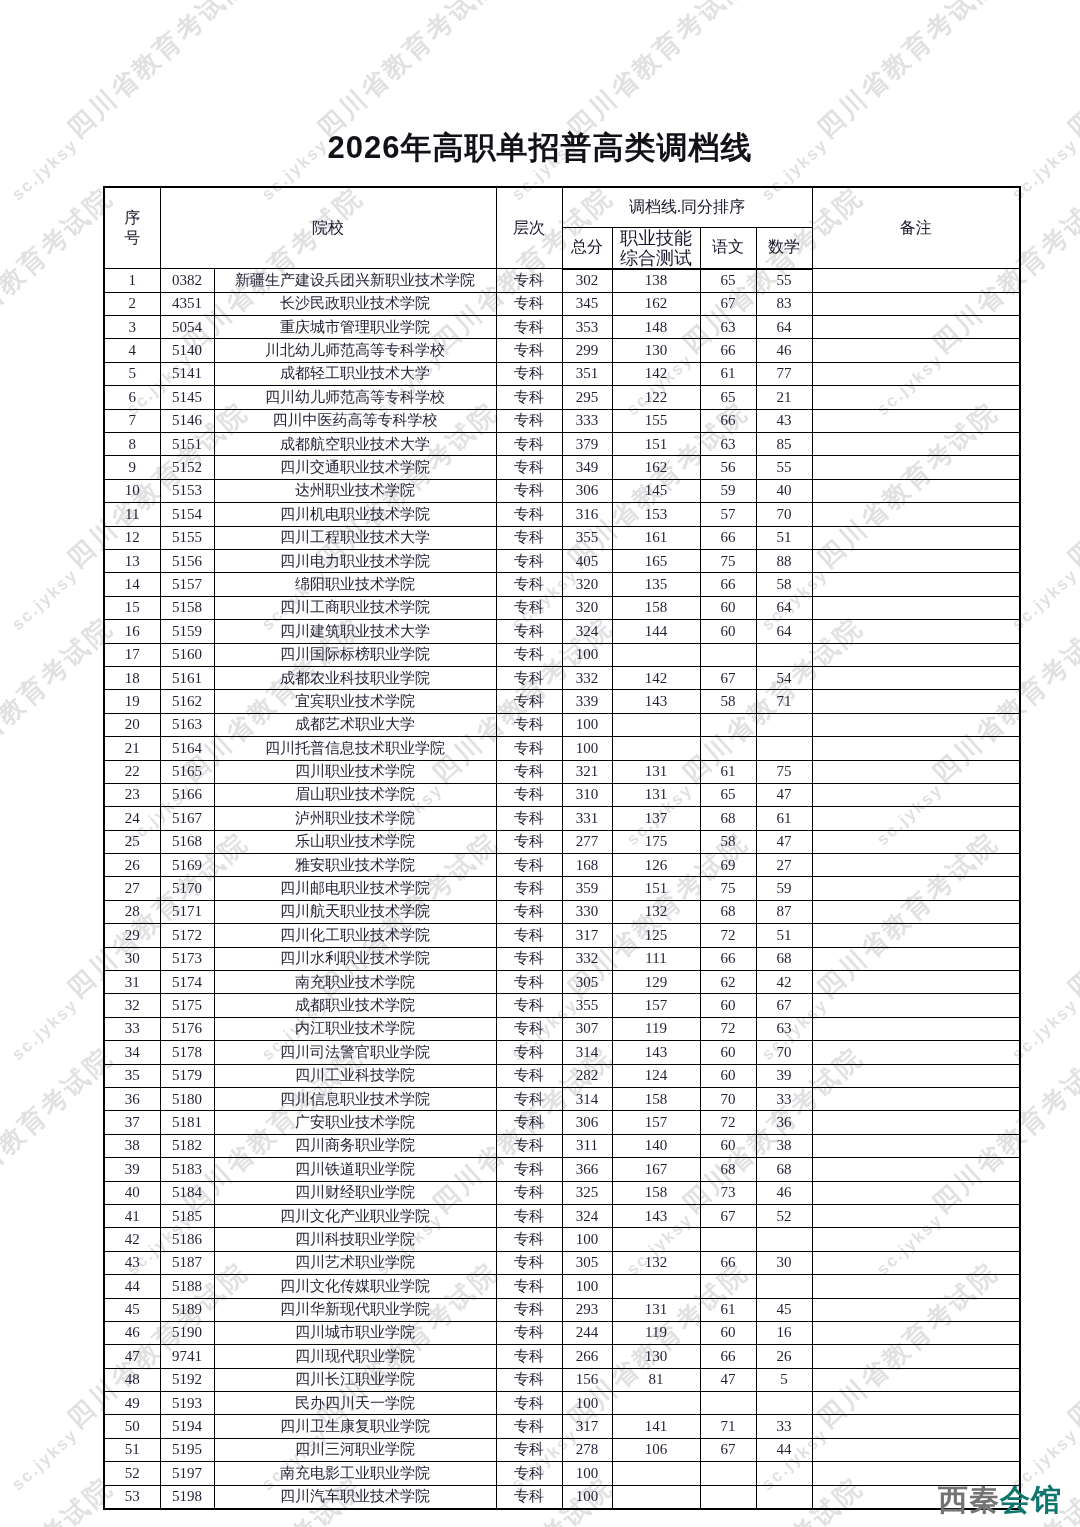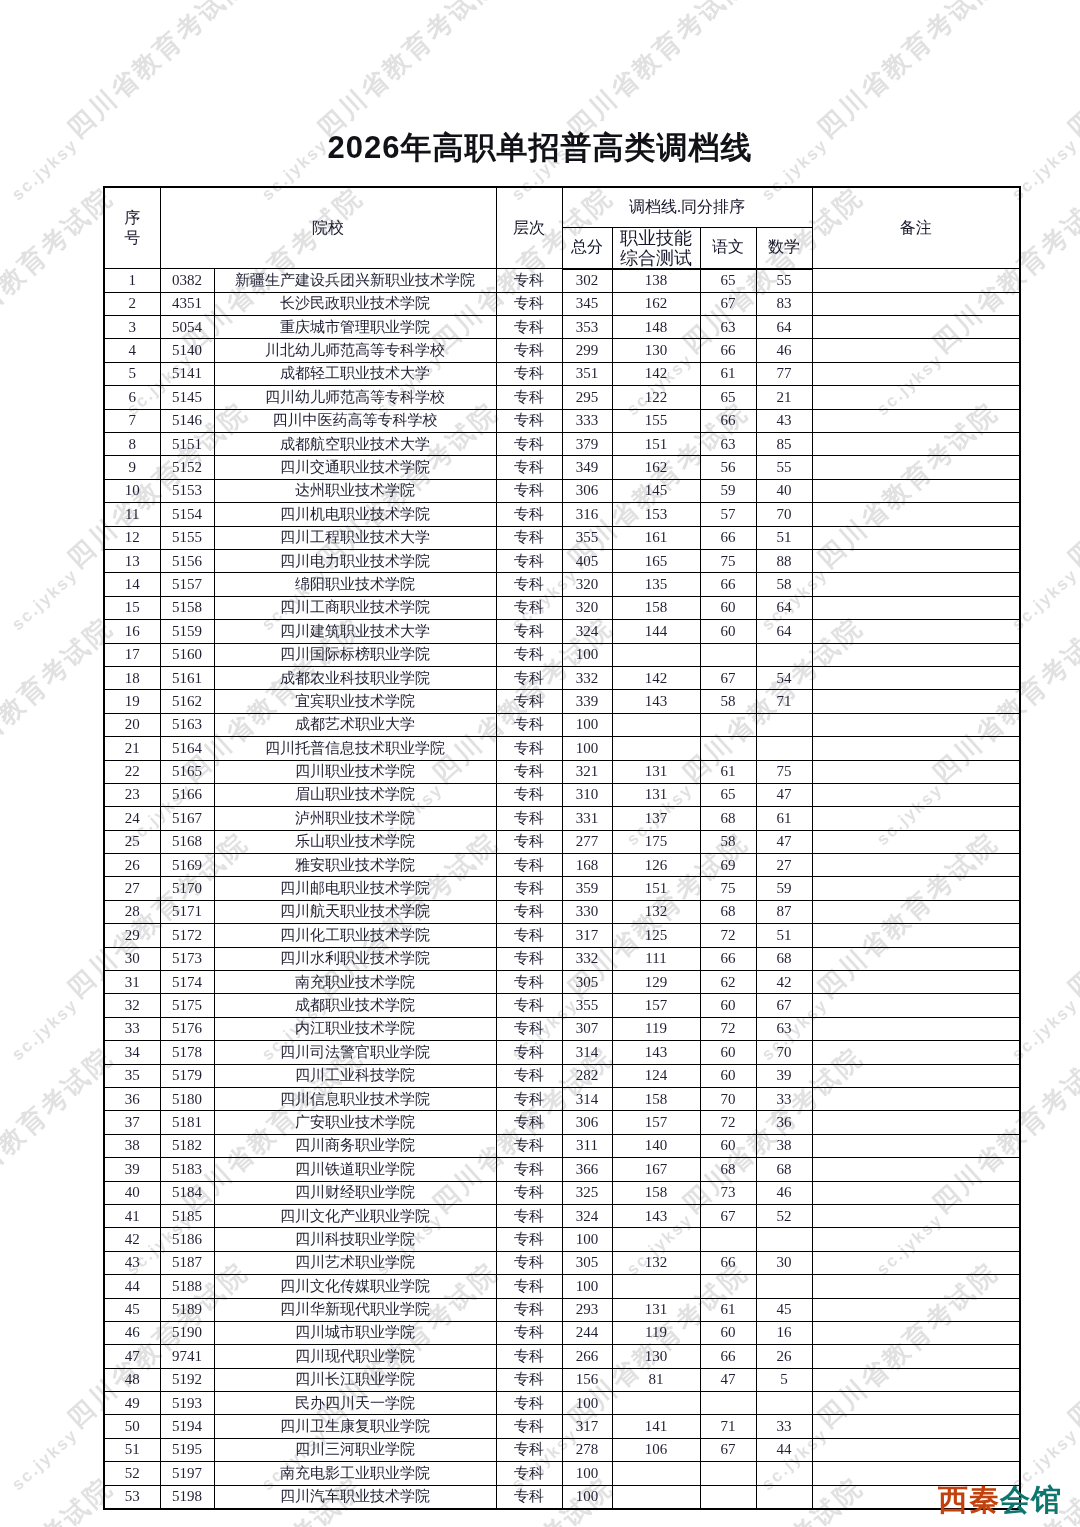"西秦" #site-logo .lg-a { color: #c2410c -> #737373 }
